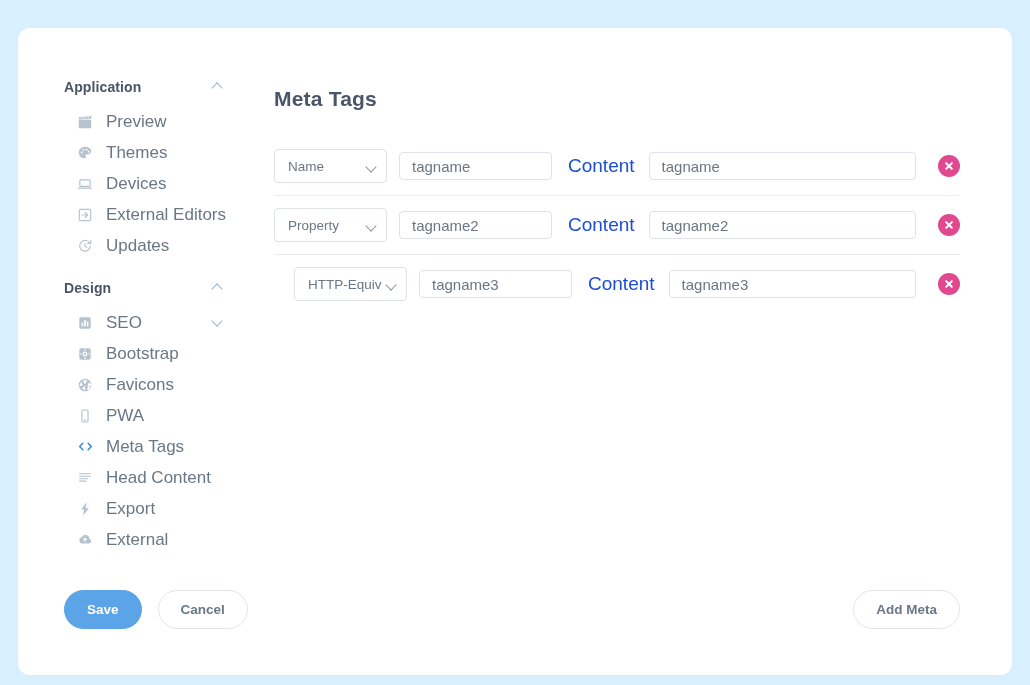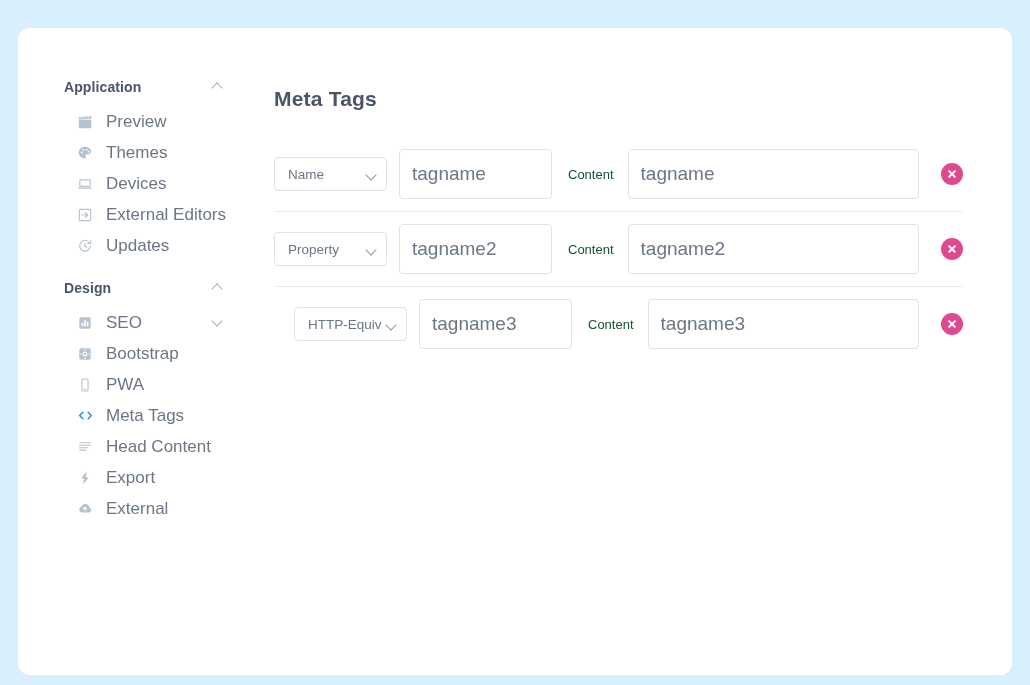"tagname" .txt { font-size: 19px -> 15px; height: 50px -> 28px }
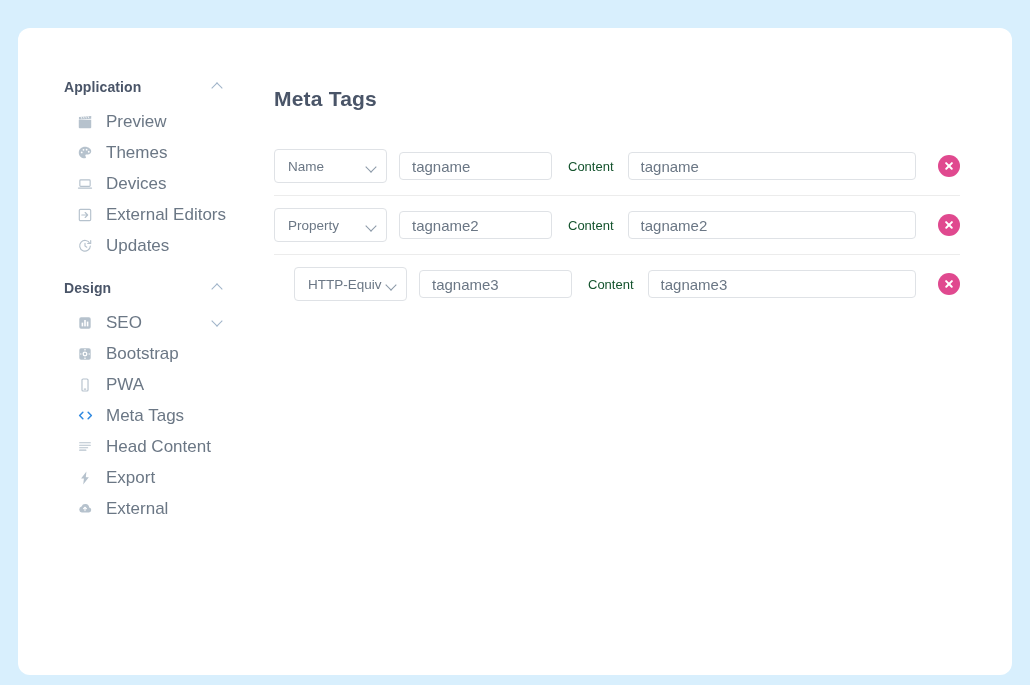"Content" .content-label { color: #14532d -> #1d4ed8; font-size: 13px -> 19px }
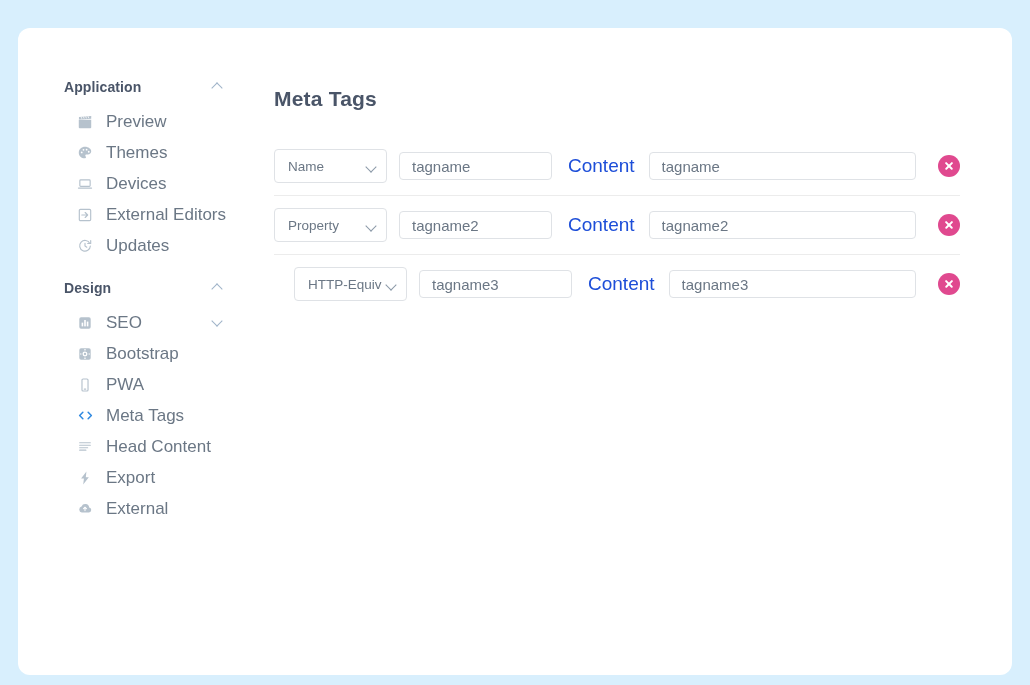"Favicons" div.nav-item { html: none -> <div> <span> <svg> <path></path> </svg> </span> <span>Favicons</span> </div> }
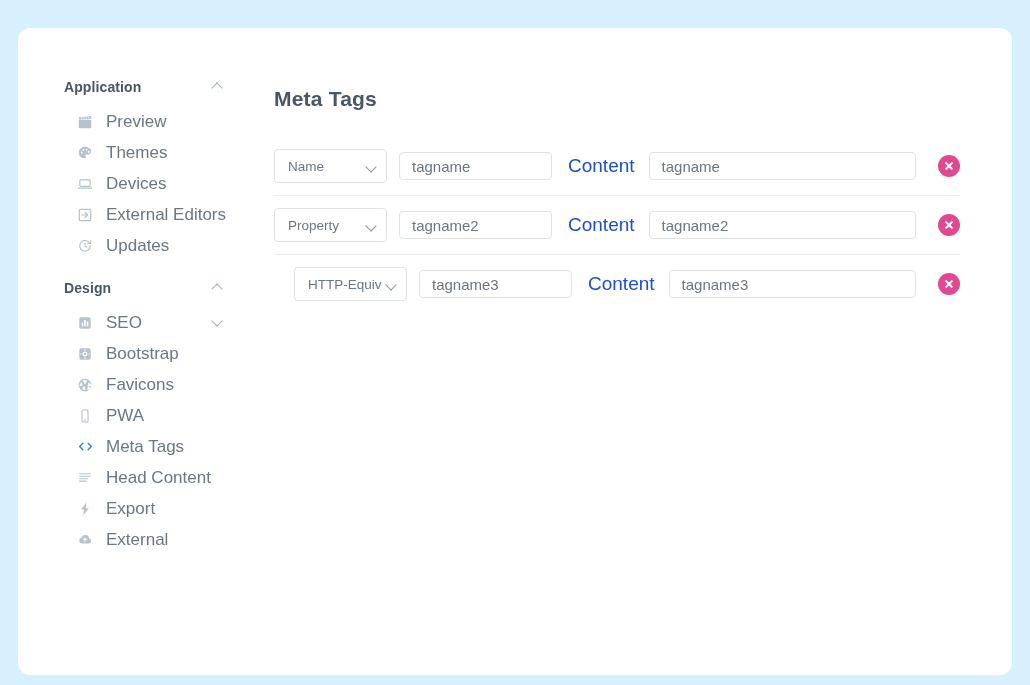"Save" div.footer { html: none -> <div> <button>Save</button> <button>Cancel</button> <button>Add Meta</button> </div> }
